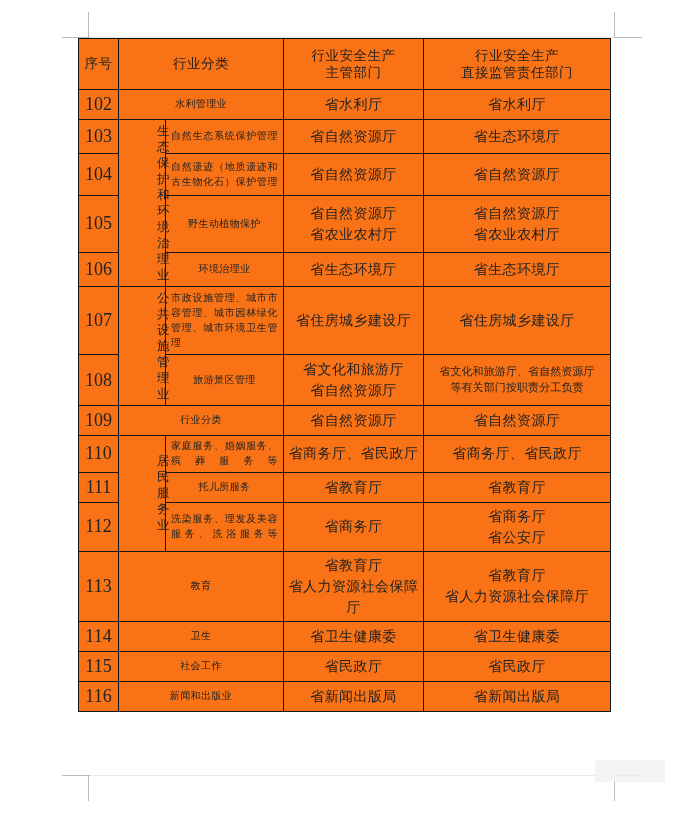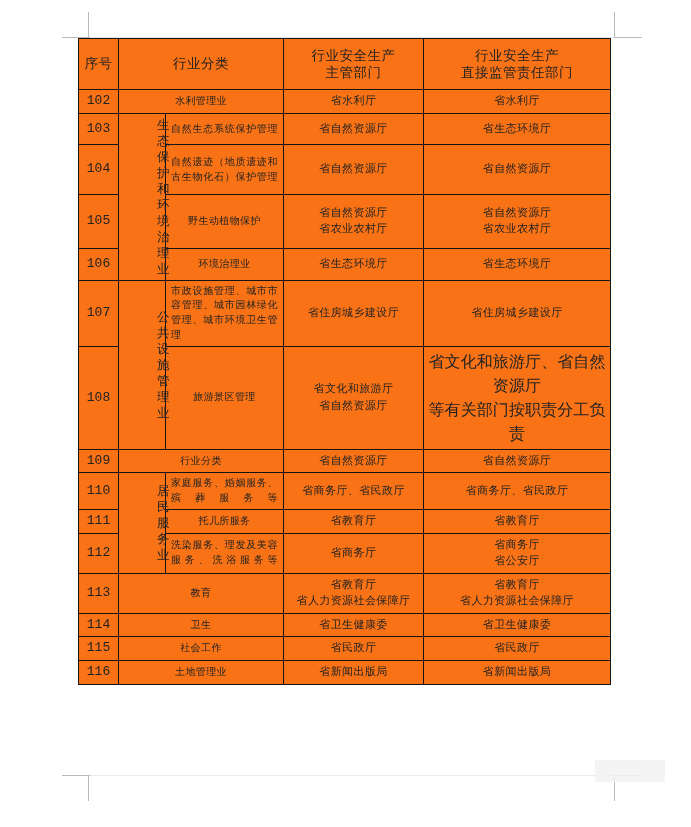"102" td.num { font-family: Liberation Mono, monospace -> Liberation Serif, serif; font-size: 13px -> 18px }
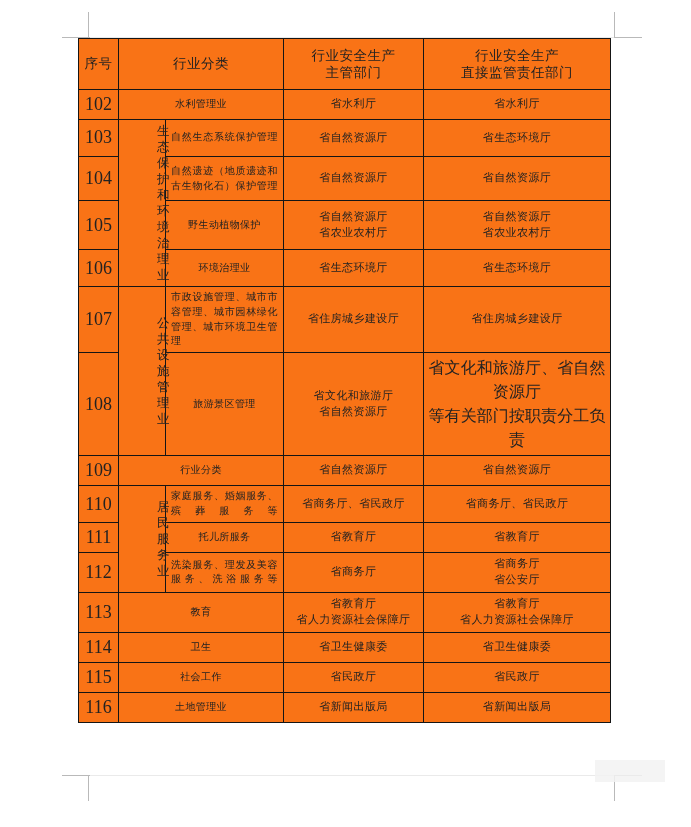"省水利厅" td.dept, td.resp { font-size: 11px -> 14px }
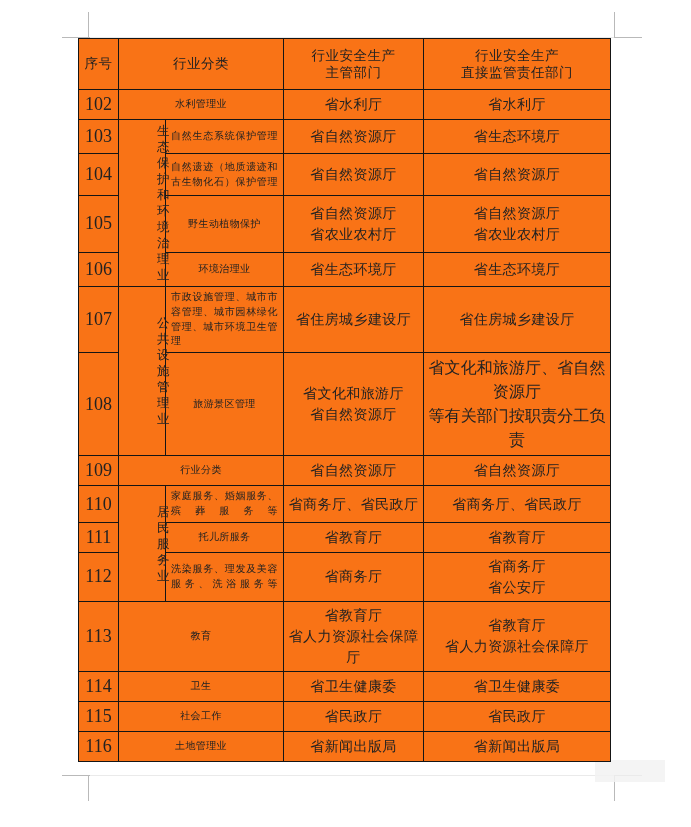"省文化和旅游厅、省自然资源厅" td.resp.small { font-size: 16px -> 11px }
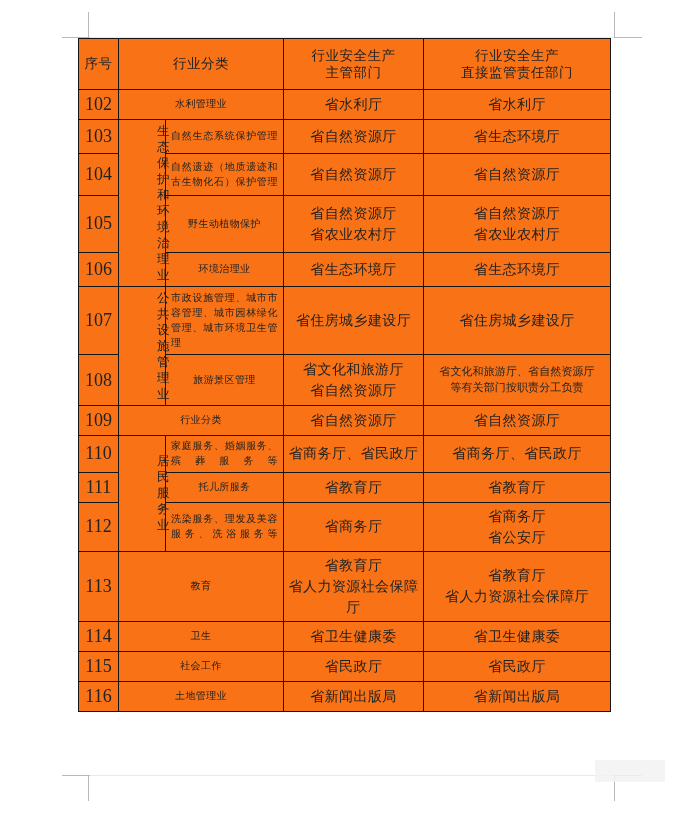"土地管理业" td.sub { text: 土地管理 -> 新闻和出版 }
